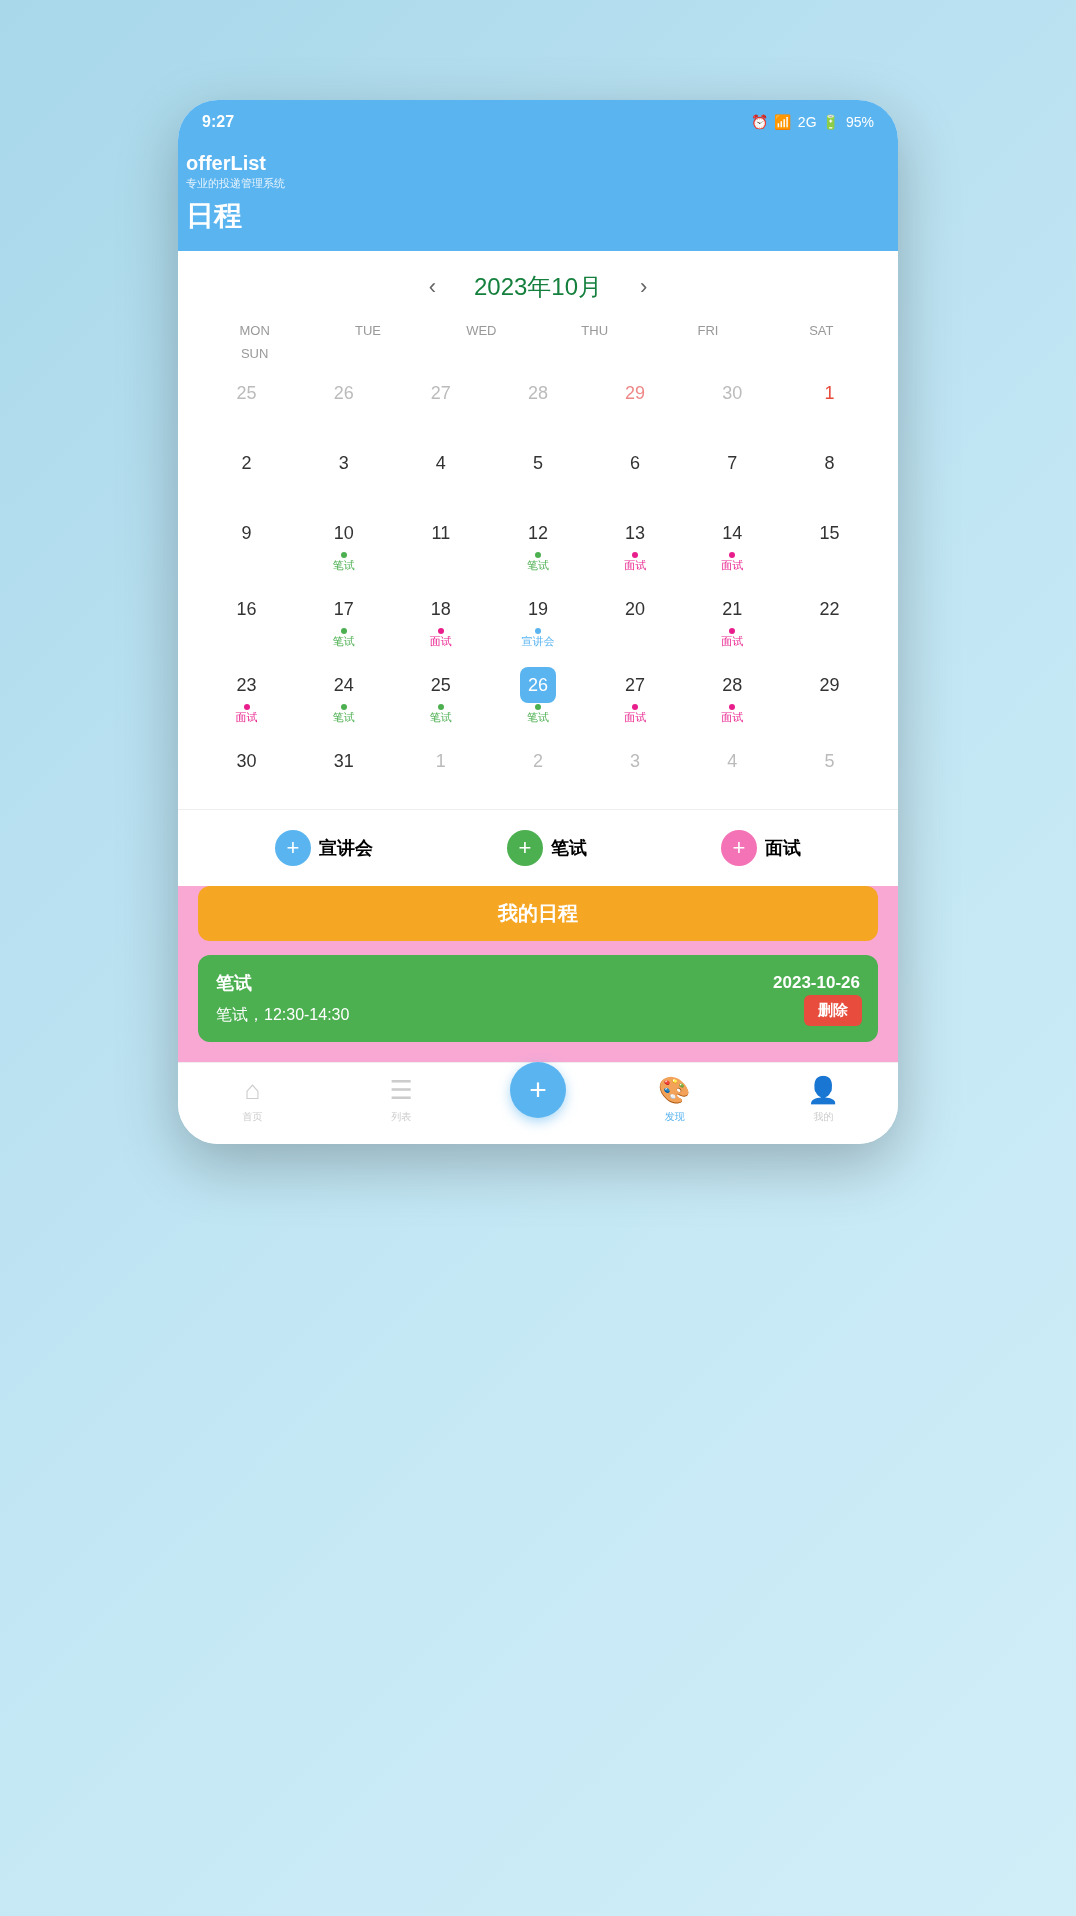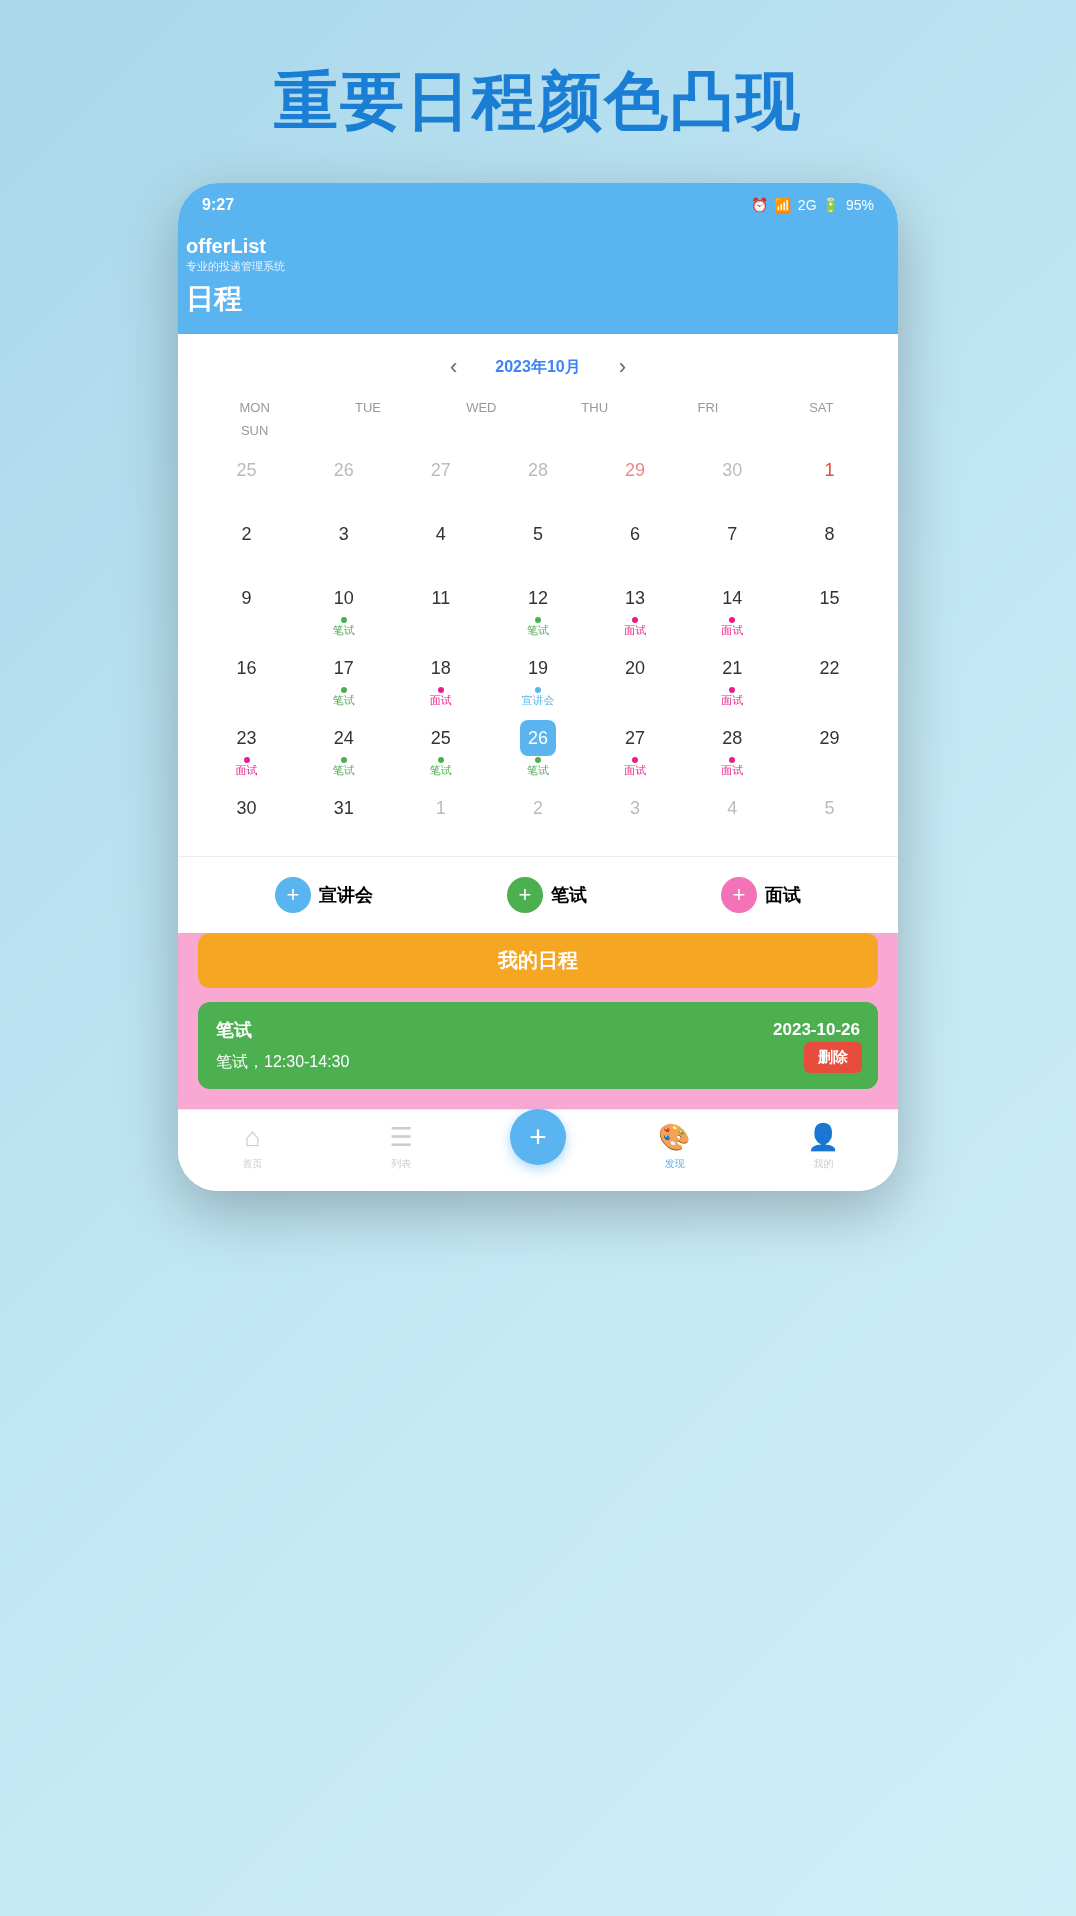"重要日程颜色凸现" h1 { html: <h1>重要日程颜色凸现</h1> -> none }
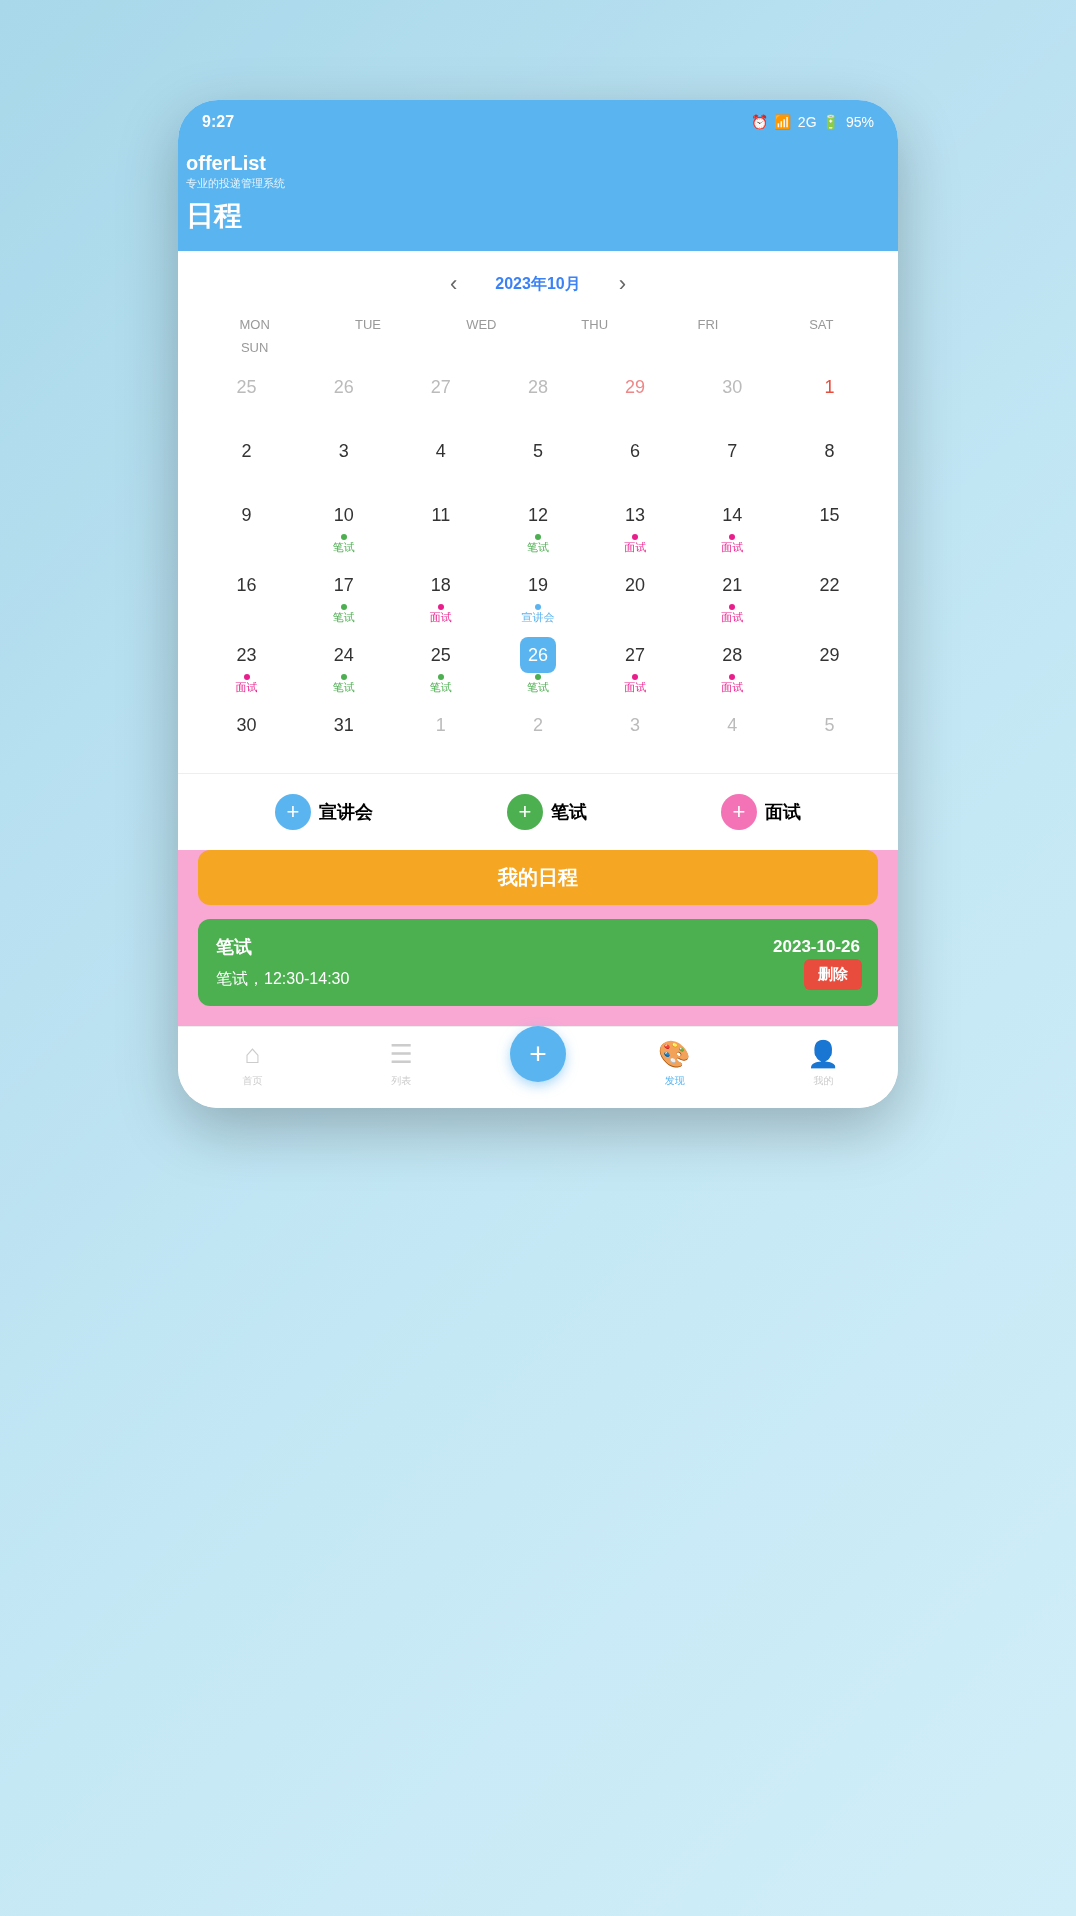"2023年10月" .calendar-month-title { color: #3b82f6 -> #15803d; font-size: 16px -> 24px; font-weight: 700 -> 400 }
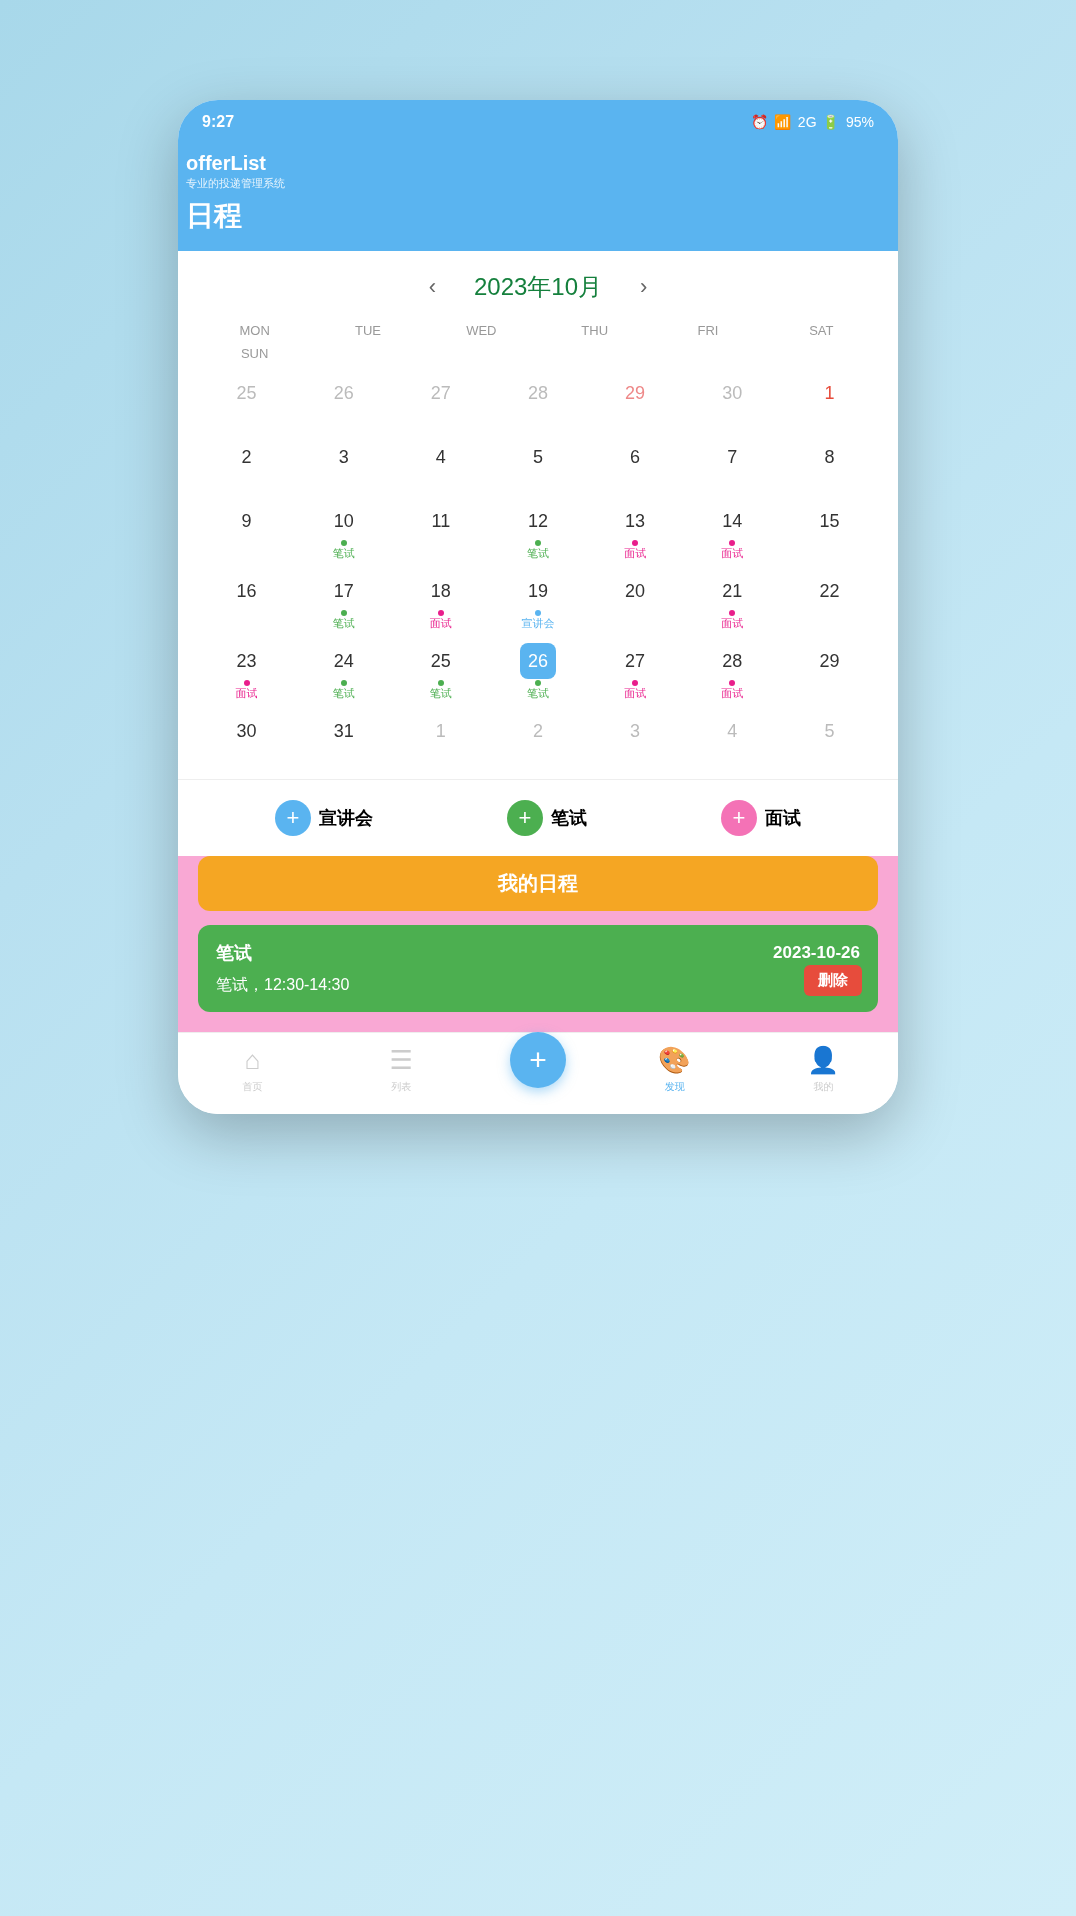"25" .calendar-days { row-gap: 4px -> 10px }
